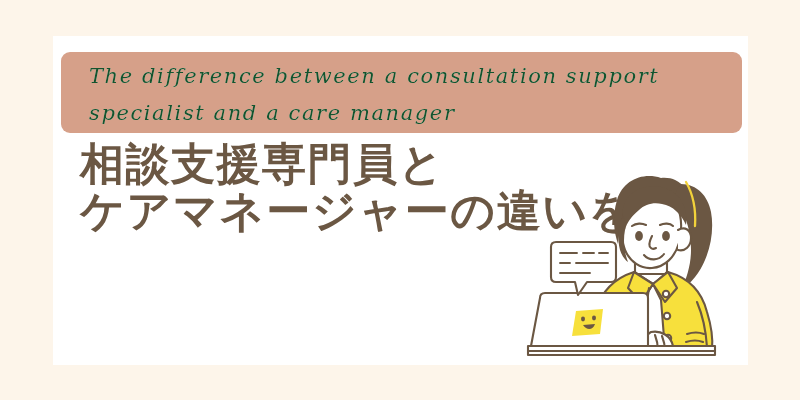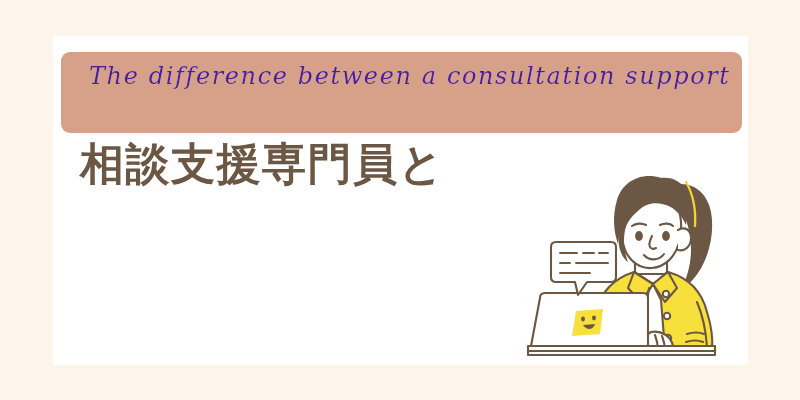"The difference between a consultation" .banner-line { color: #4c1d95 -> #14532d; font-size: 24px -> 21px }
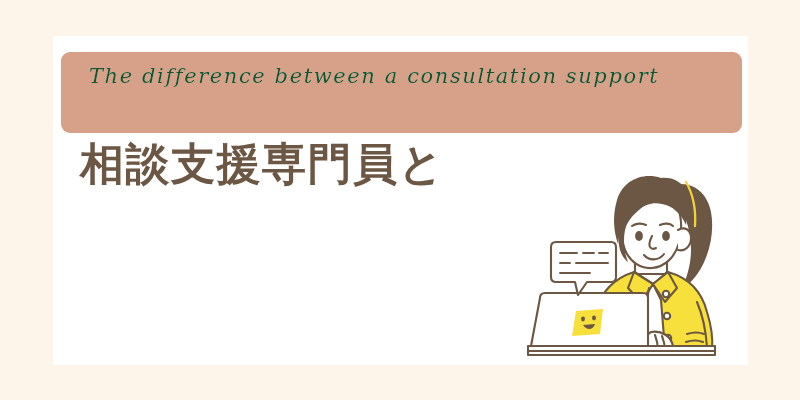"specialist and a care manager" div.banner-line { html: none -> <div>specialist and a care manager</div> }
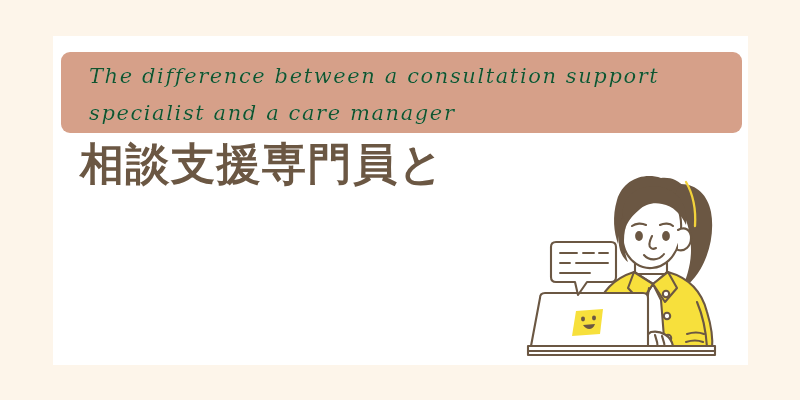"ケアマネージャーの違いを" div { html: none -> <div>ケアマネージャーの違いを</div> }
